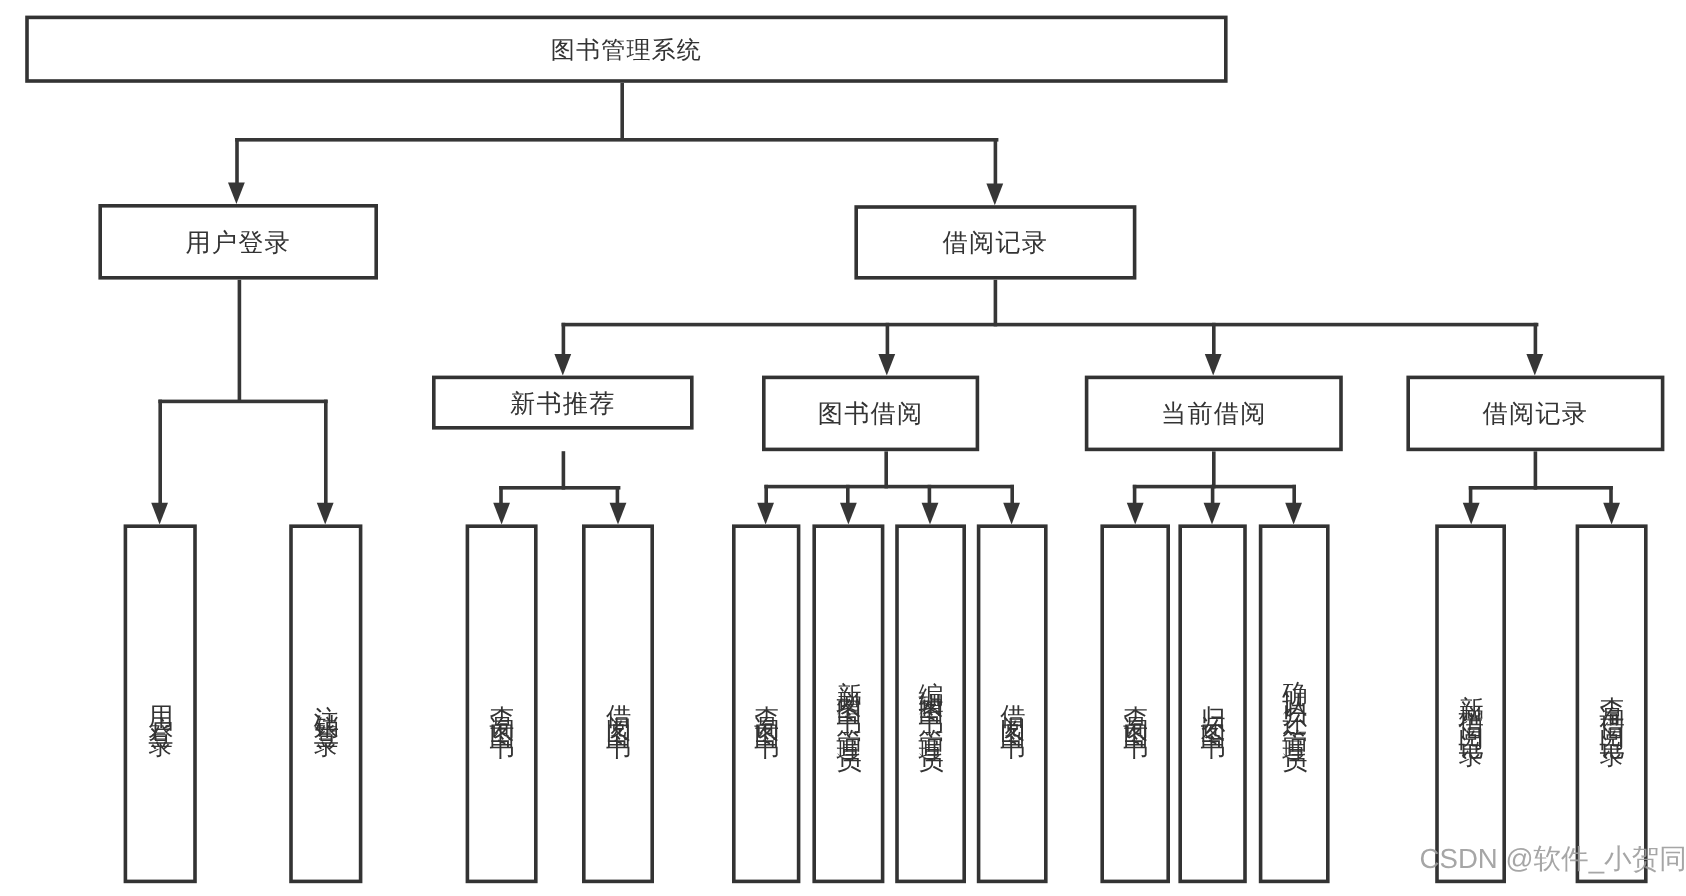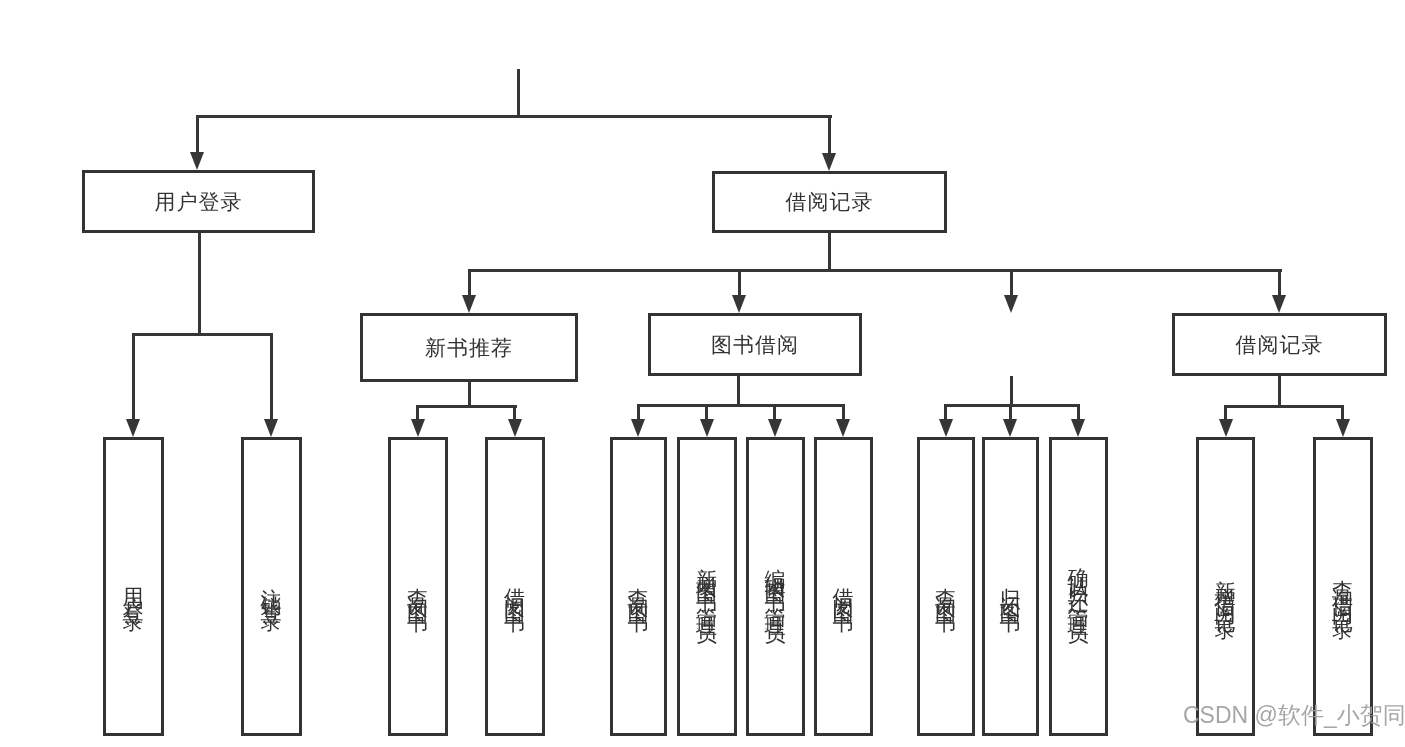"图书管理系统" div.box { html: none -> <div>图书管理系统</div> }
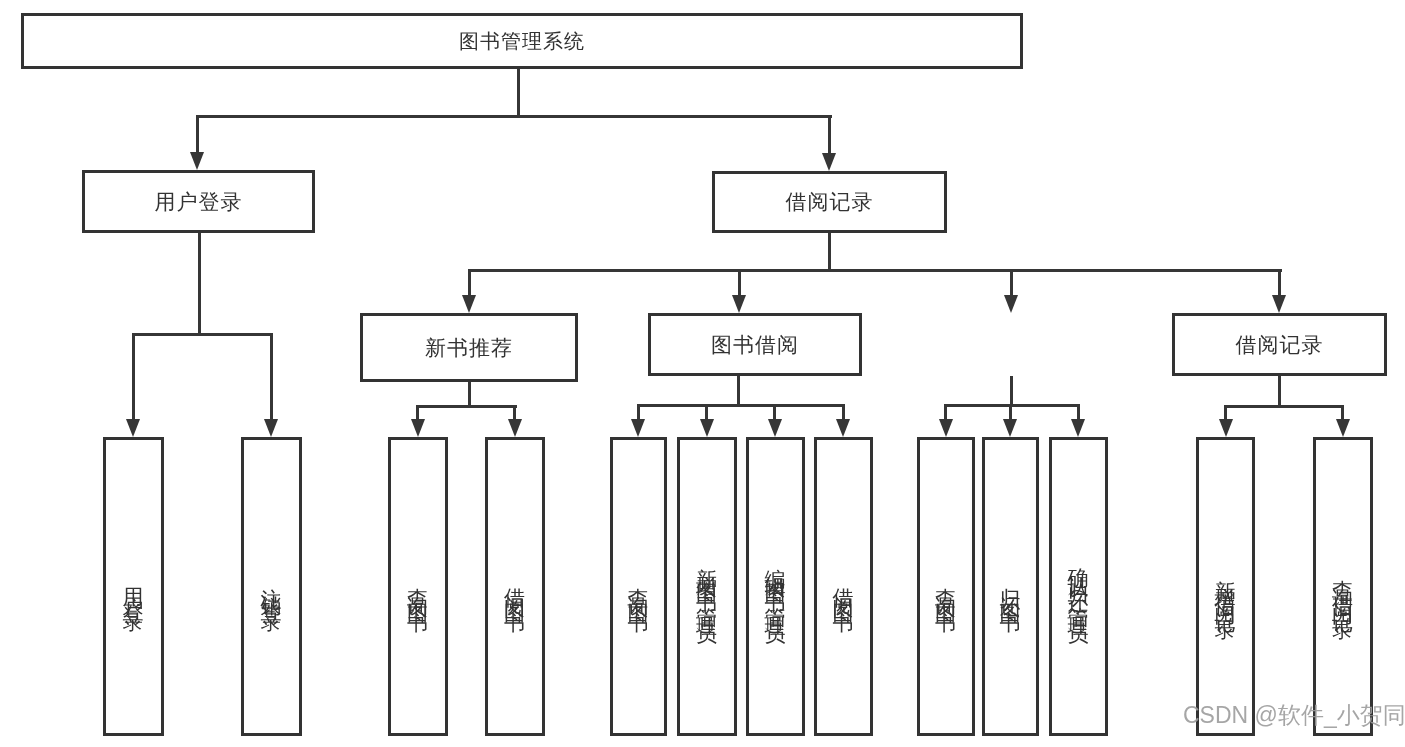"新书推荐" div.box { height: 69px -> 45px }
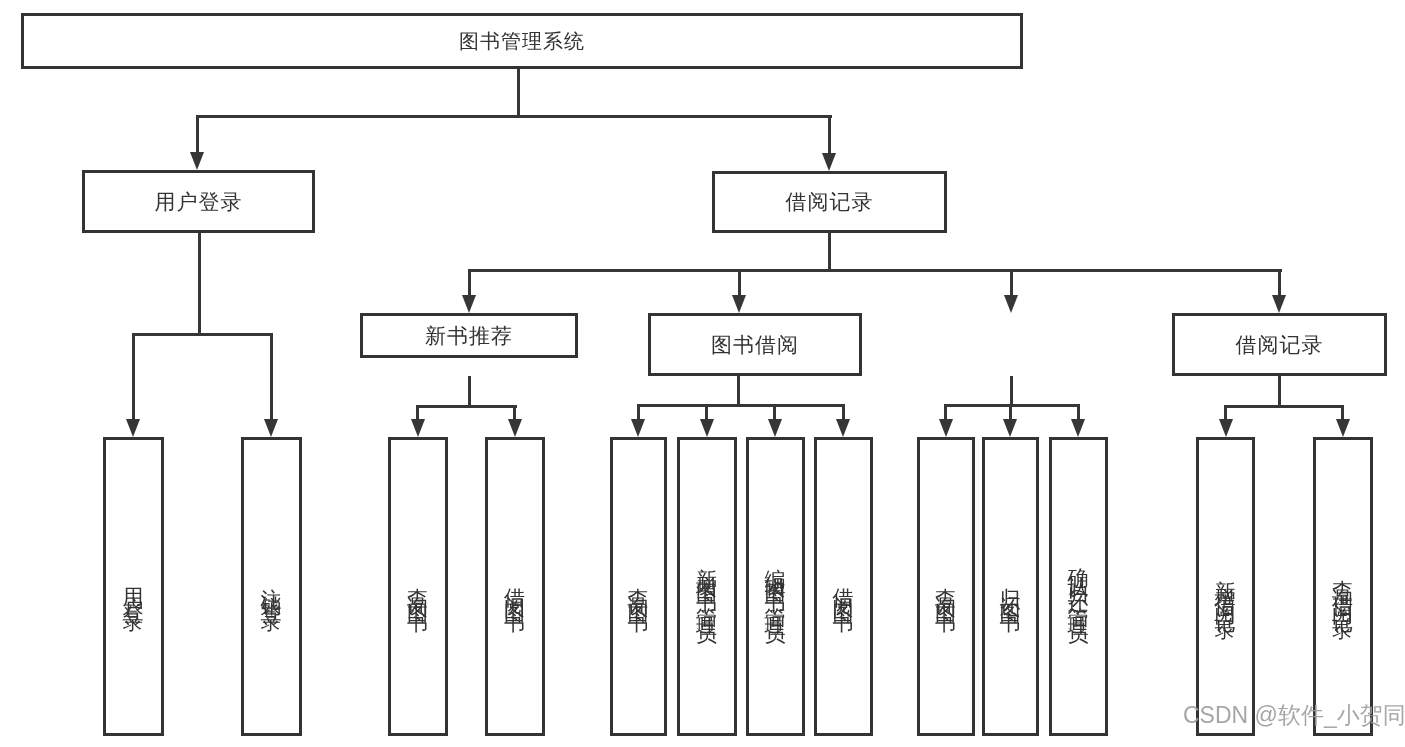"图书借阅" div.box { left: 648px -> 635px; width: 214px -> 181px }
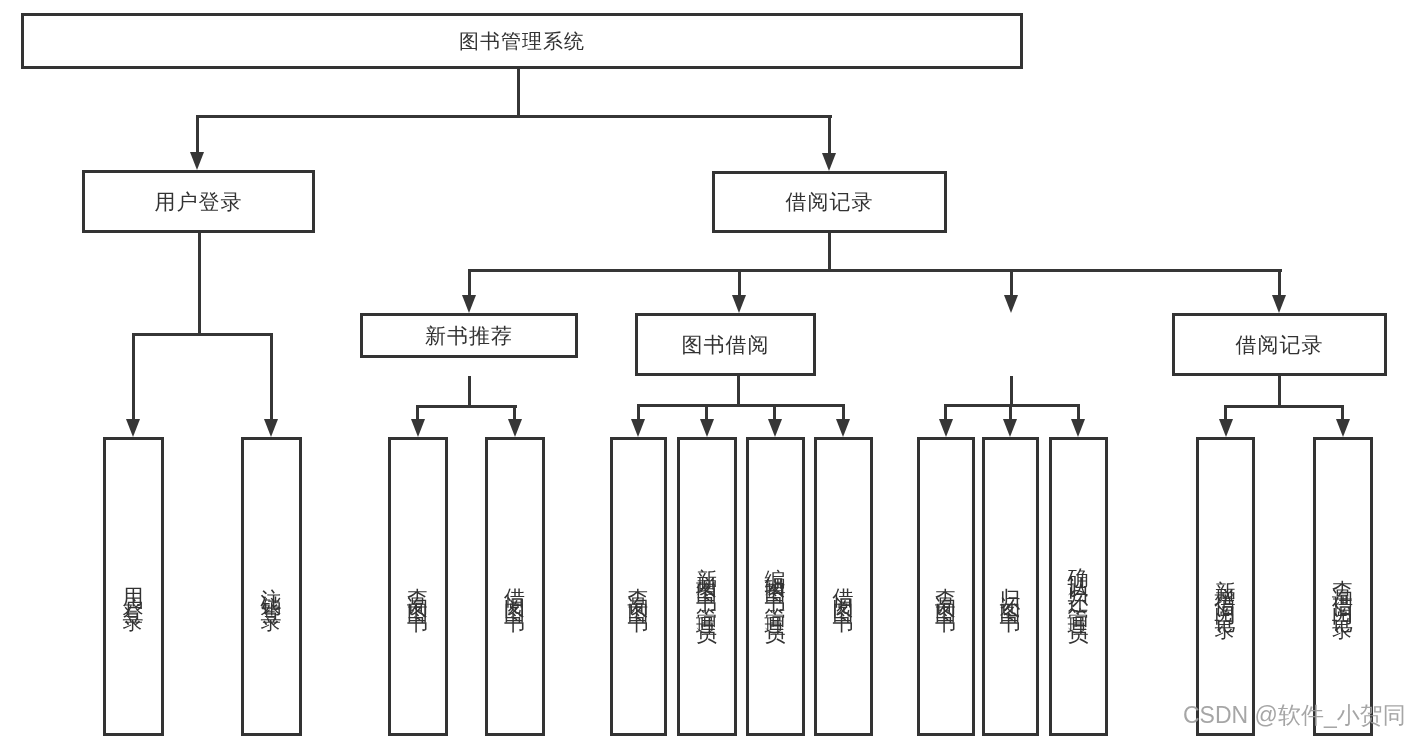"当前借阅" div.box { html: none -> <div>当前借阅</div> }
